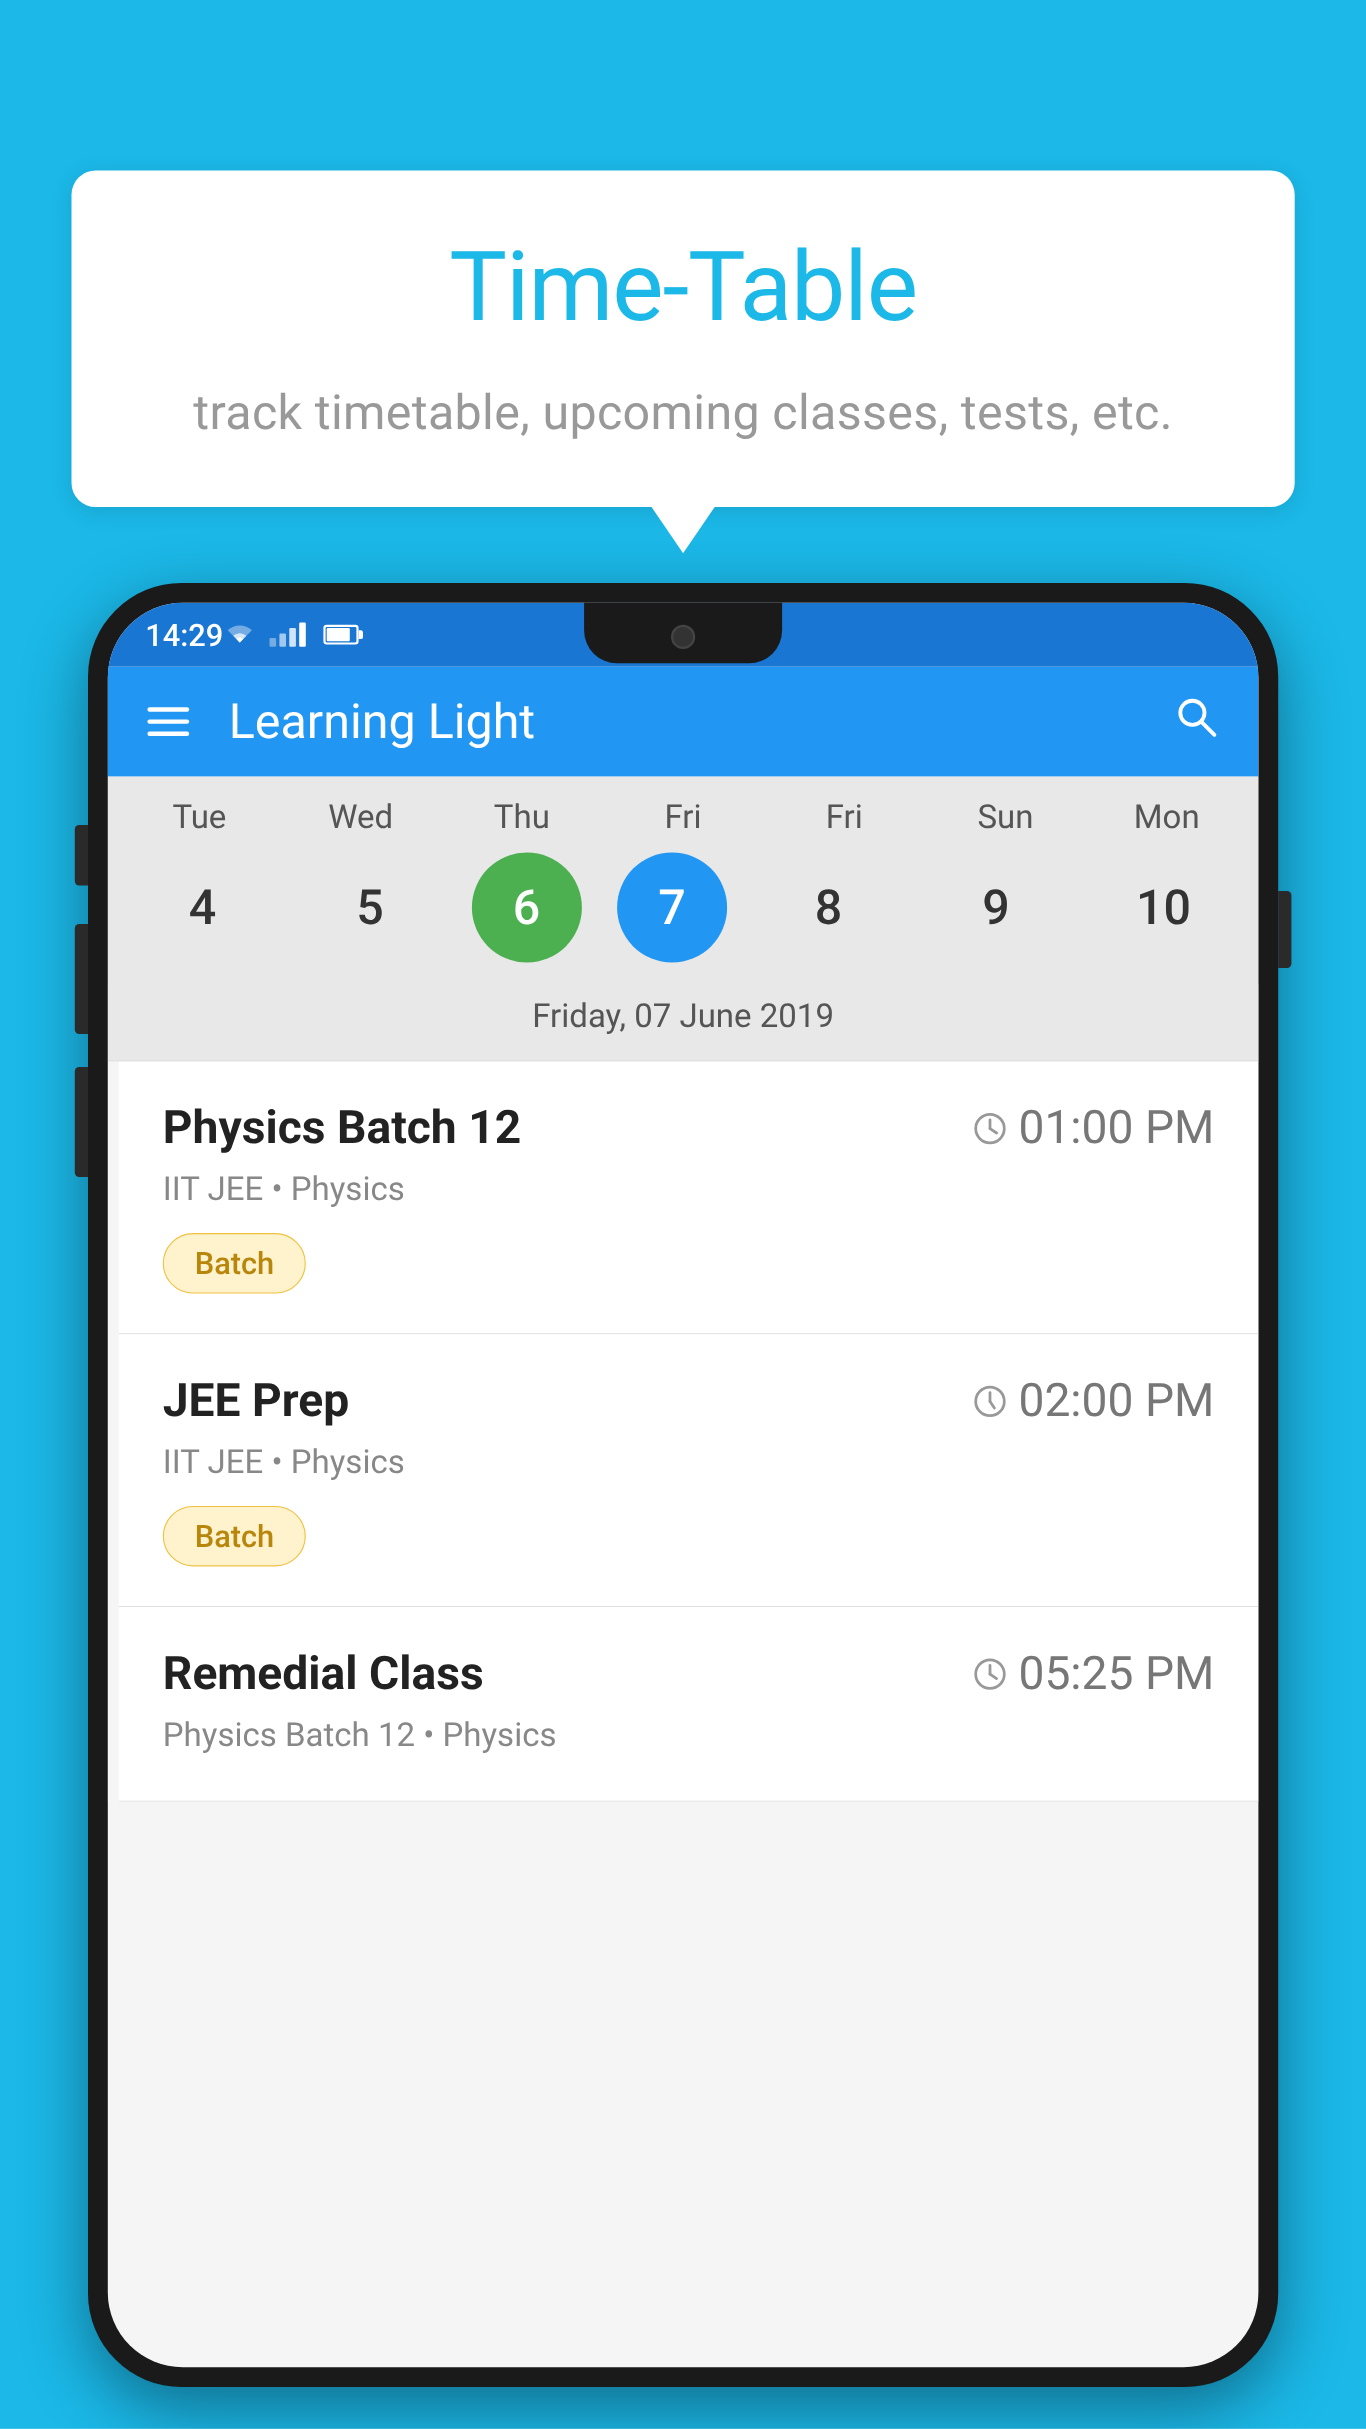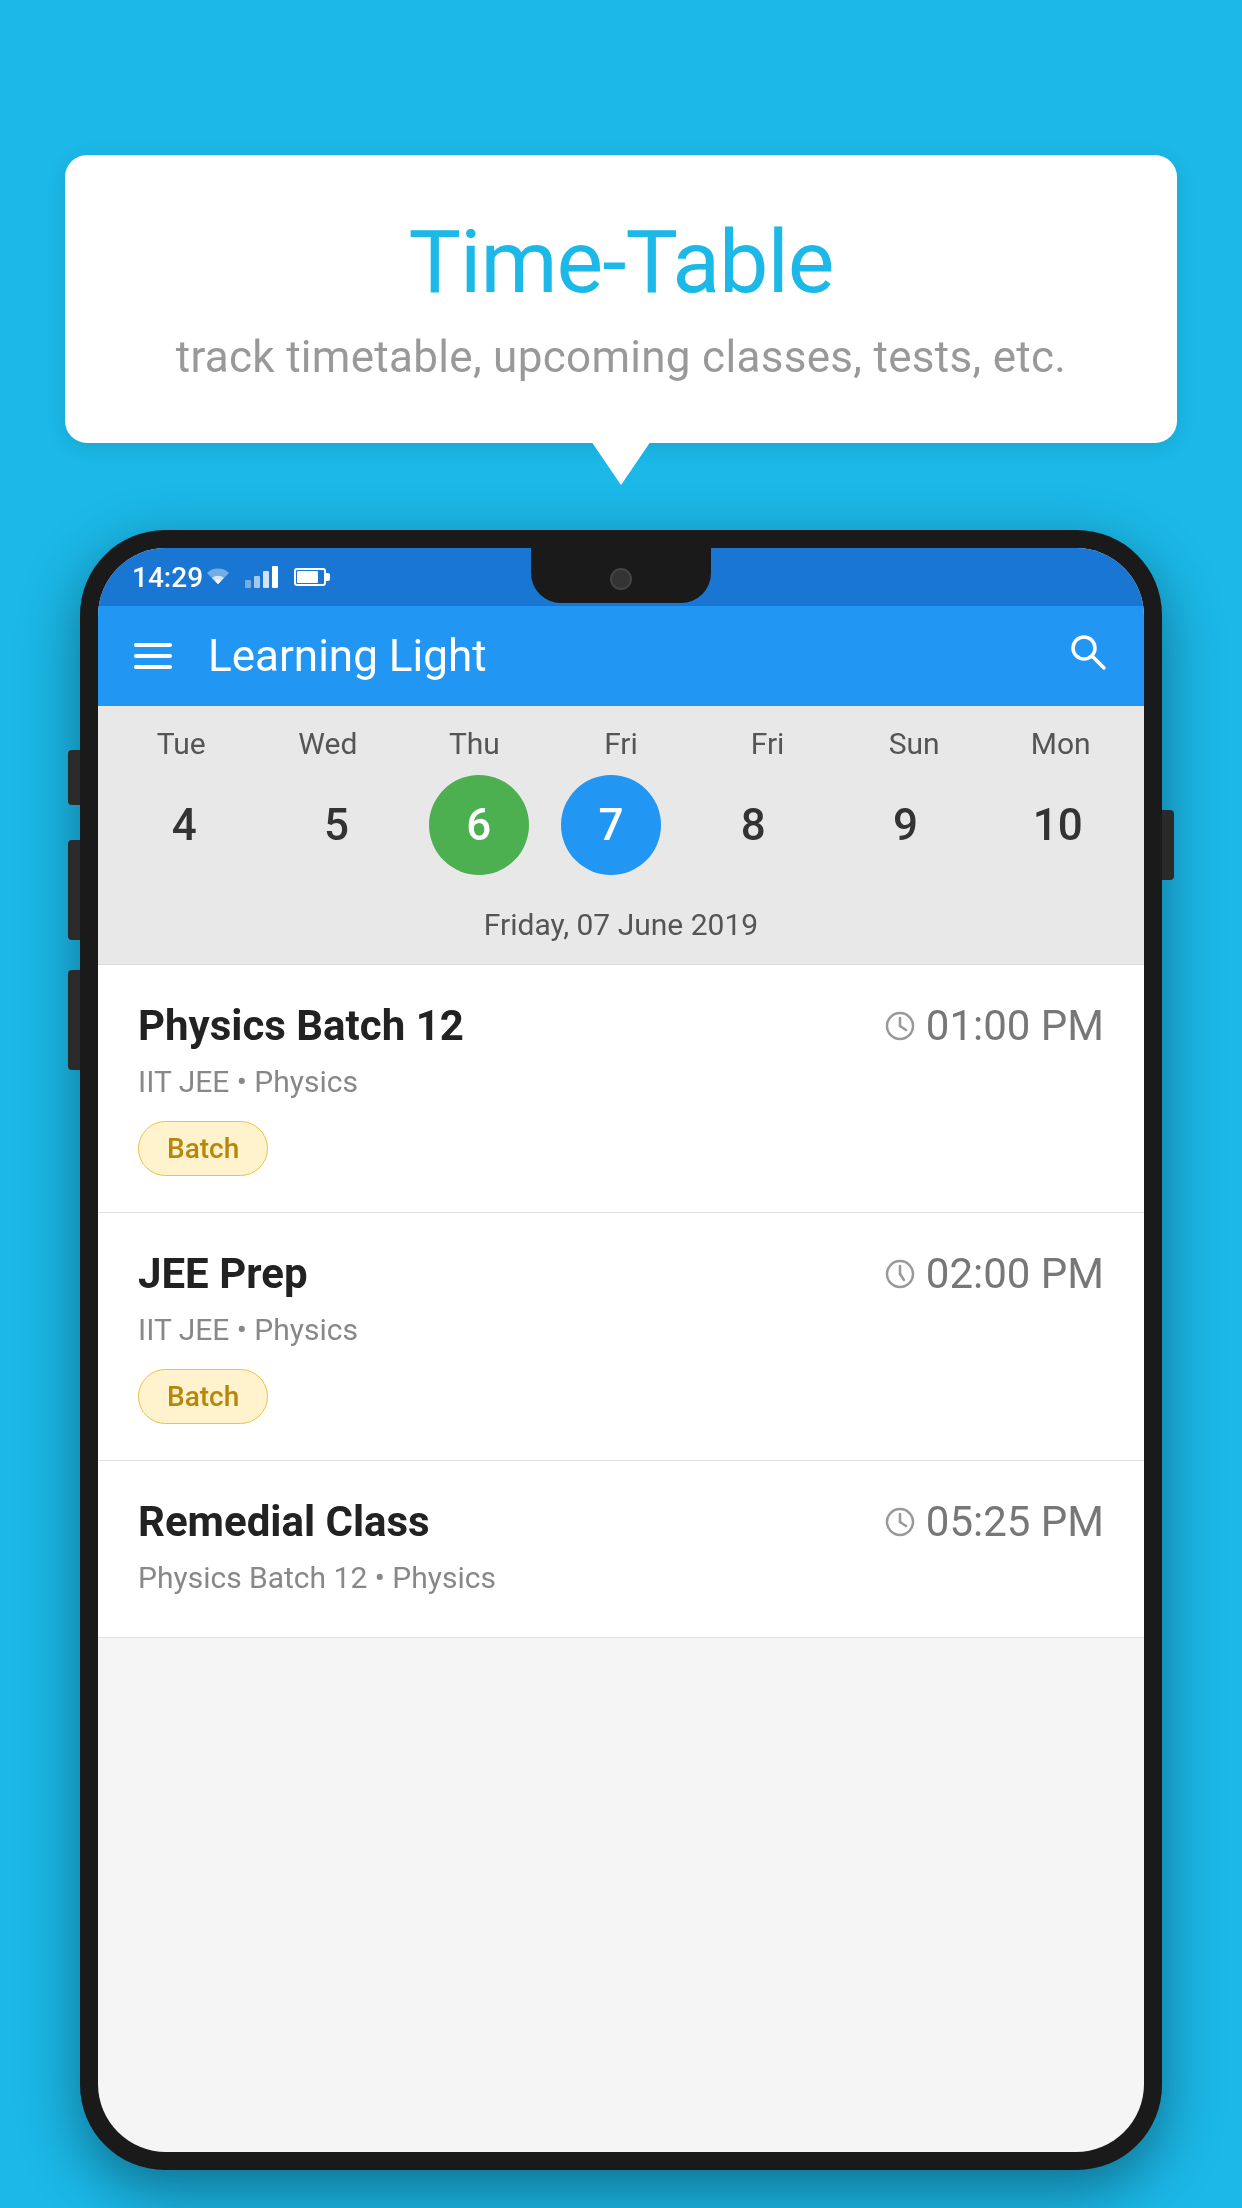"Time-Table" .bubble-title { margin-bottom: 18px -> 36px }
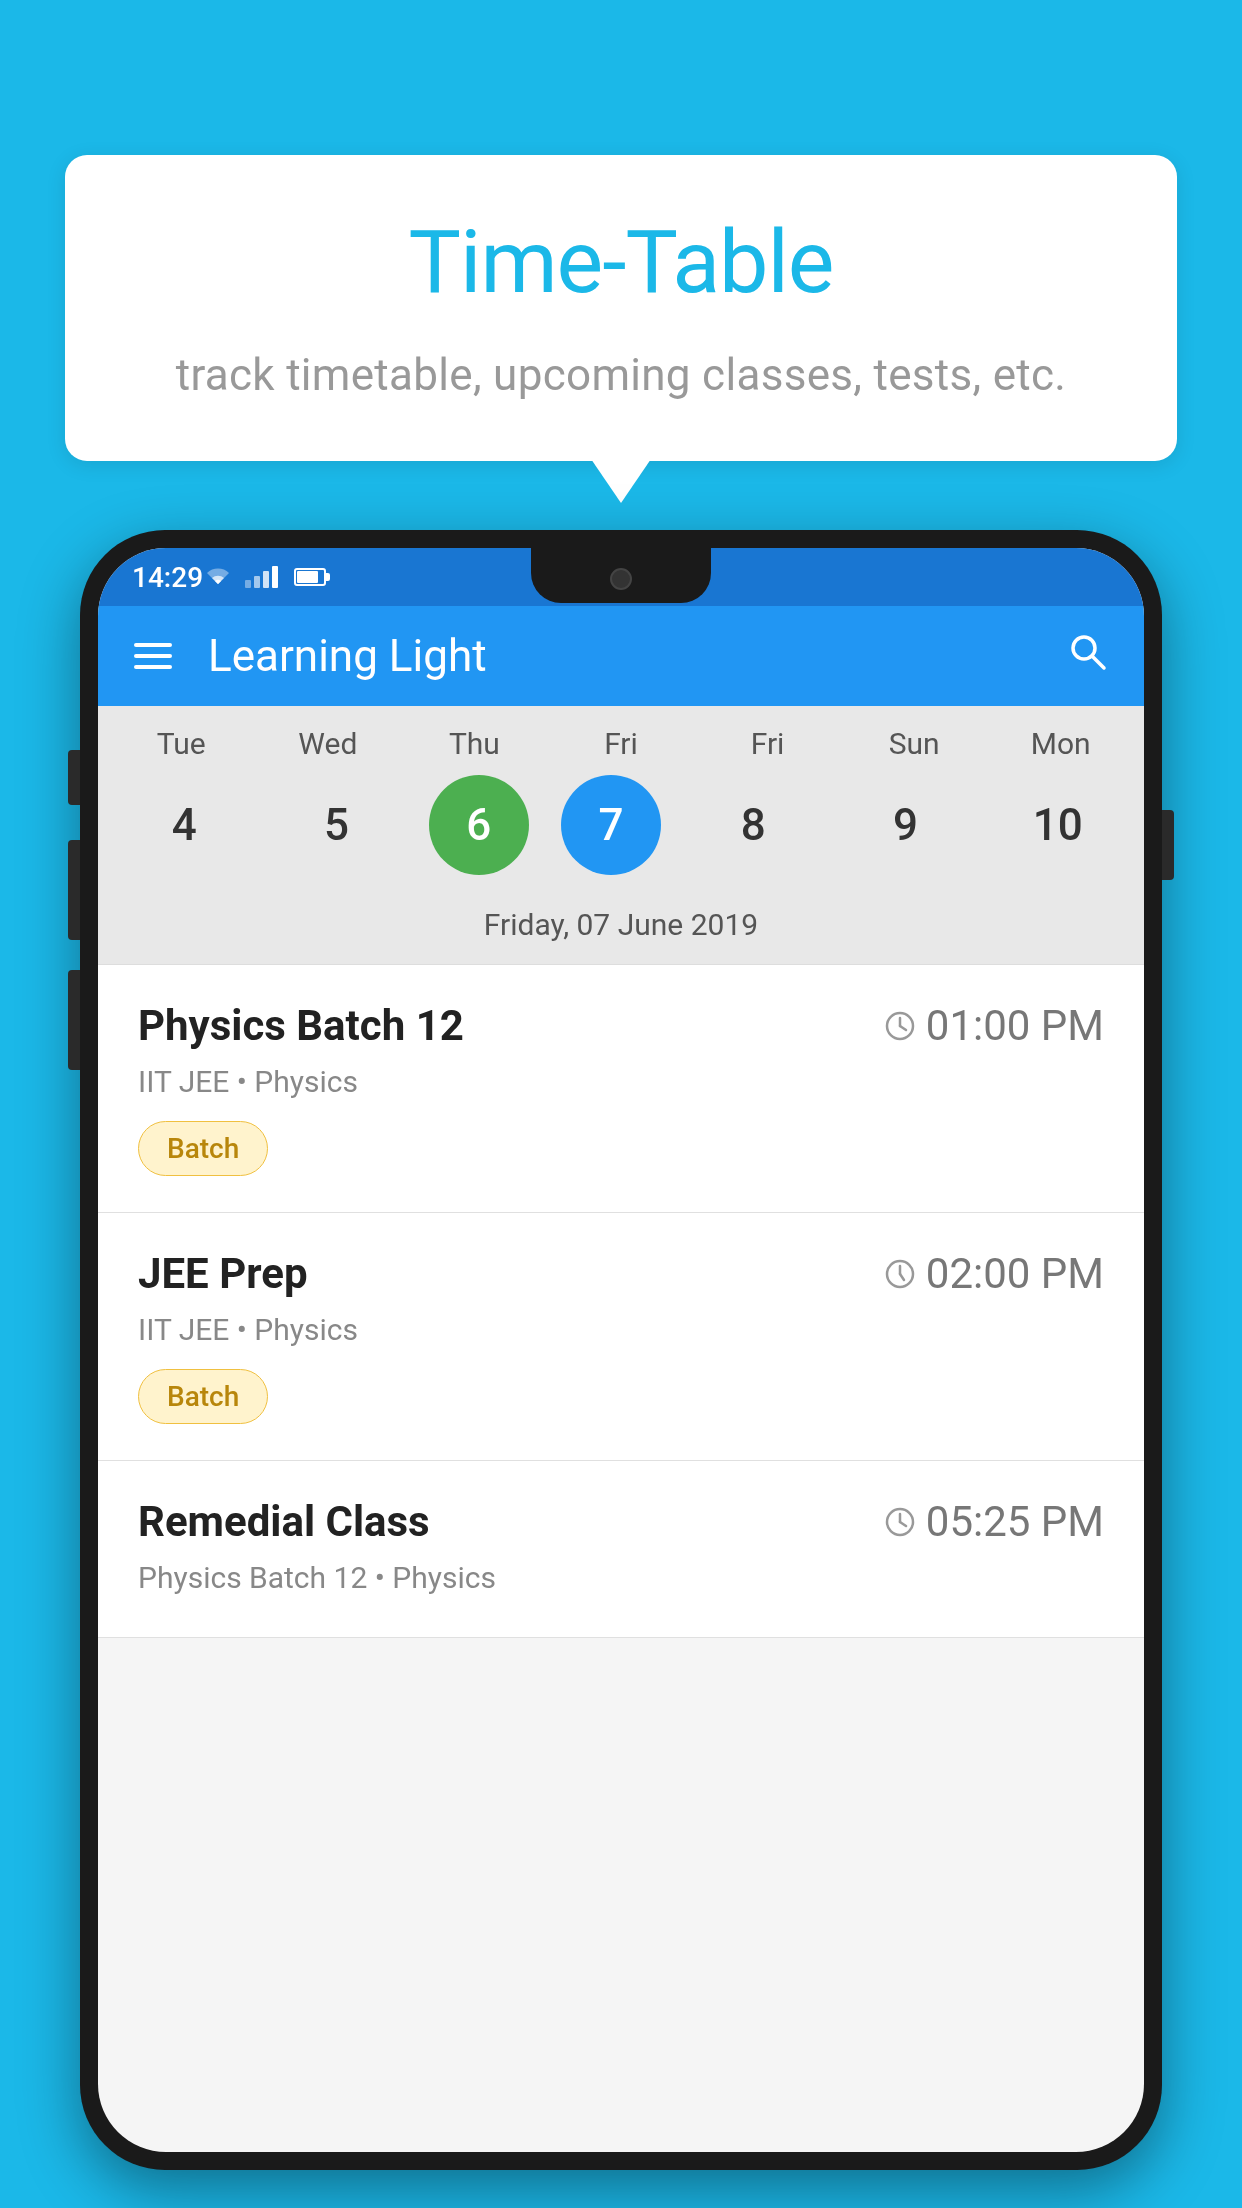"Physics Batch 12" .schedule-list { padding-left: none -> 10px }
